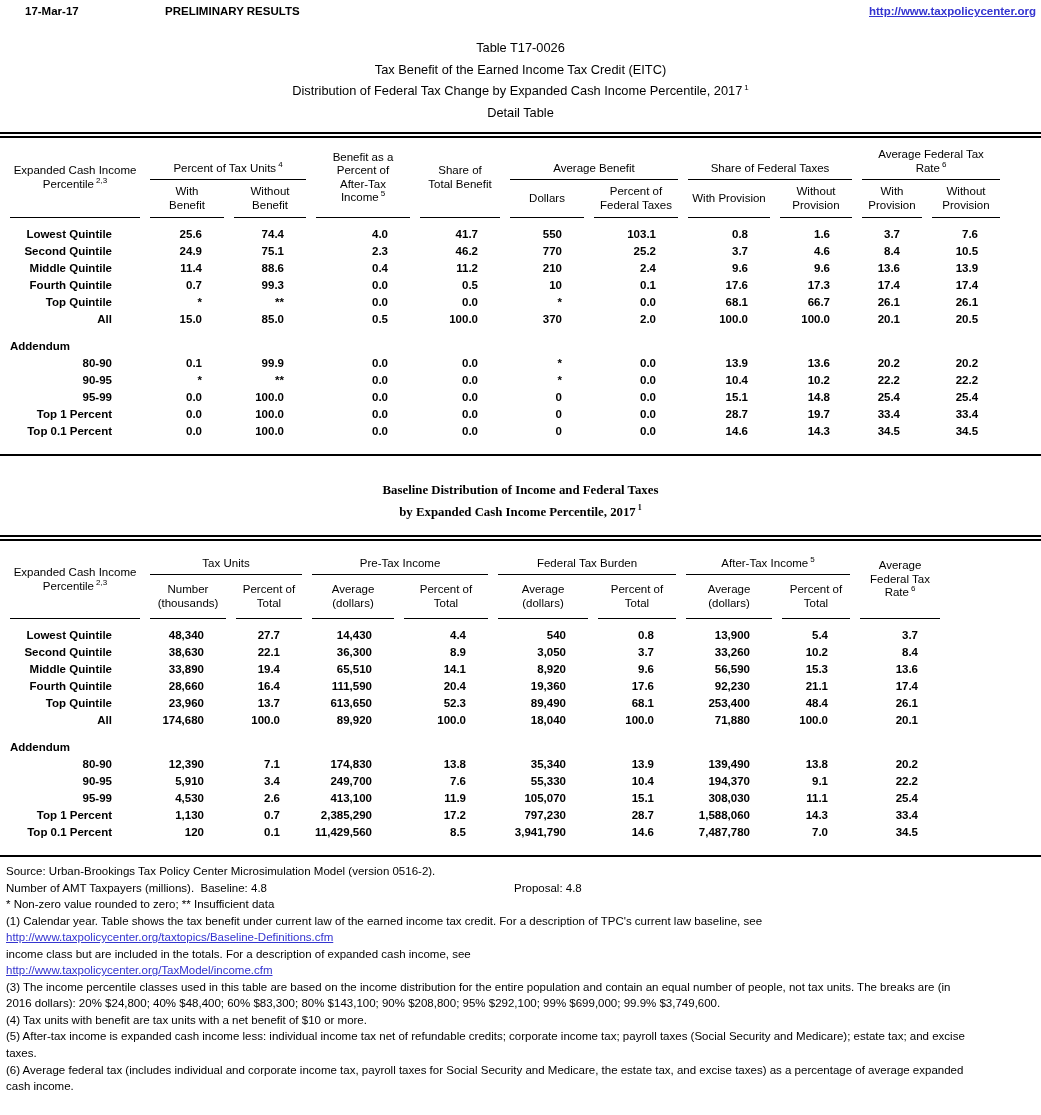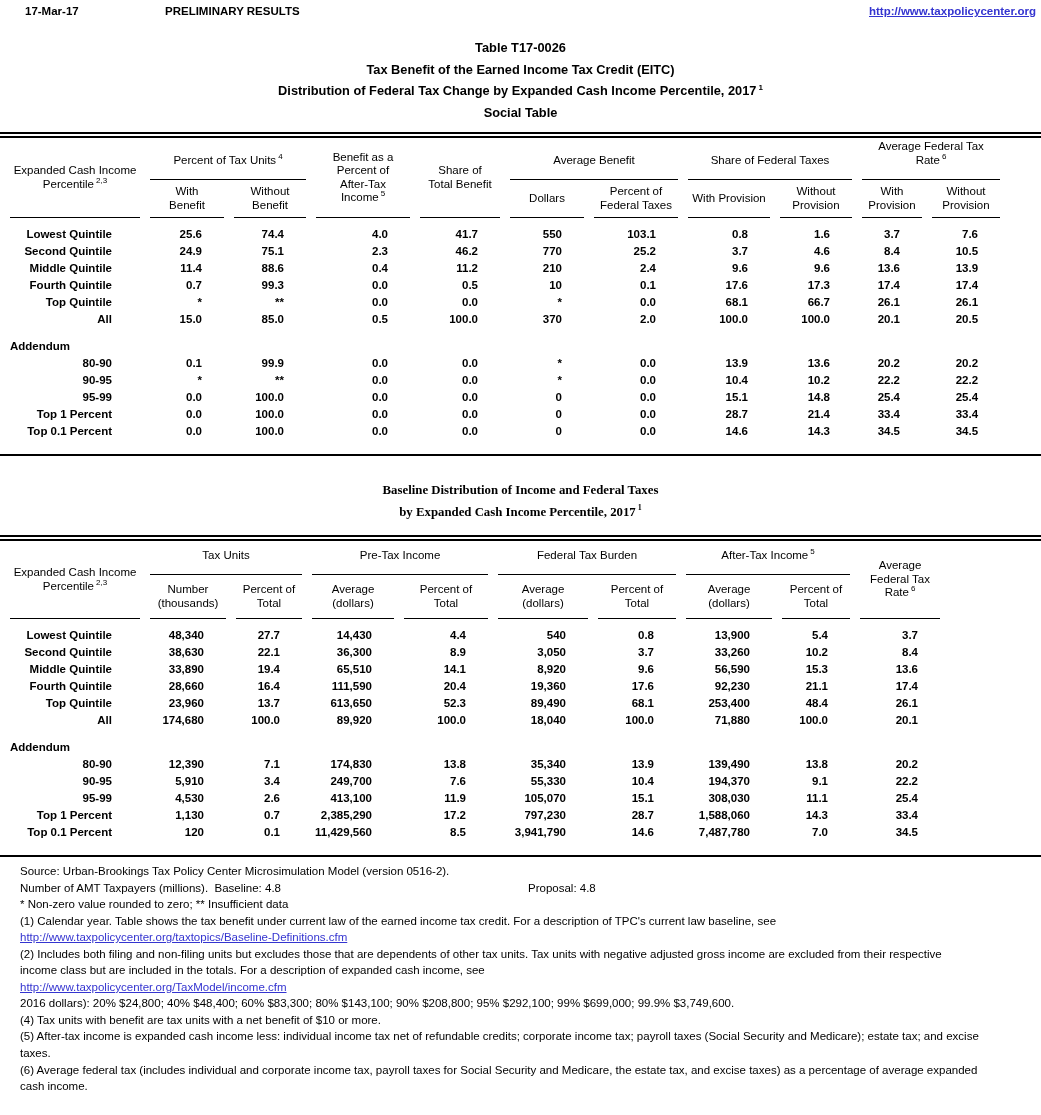"Table T17-0026" .title { font-weight: bold -> normal }
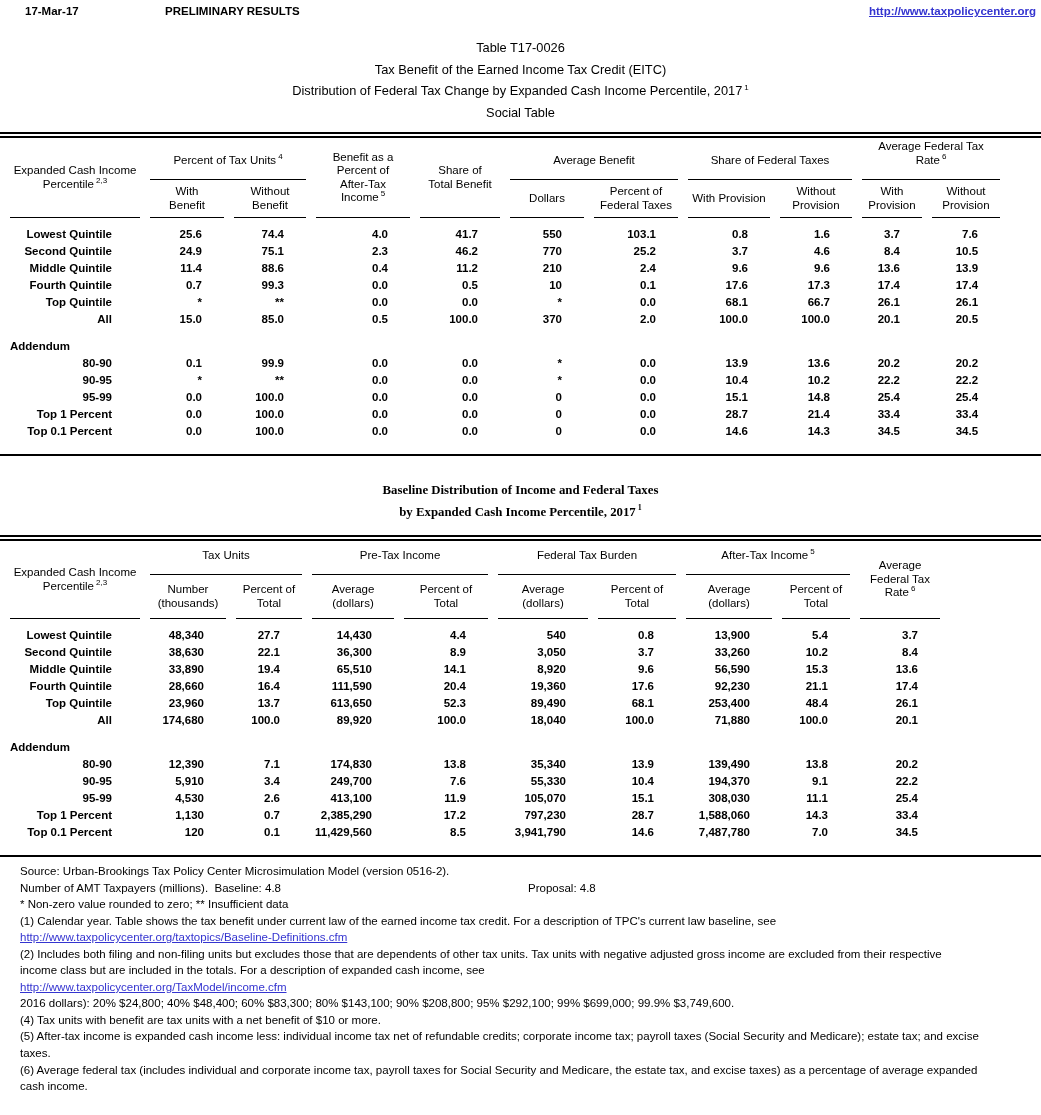"Social Table" div { text: Social -> Detail }
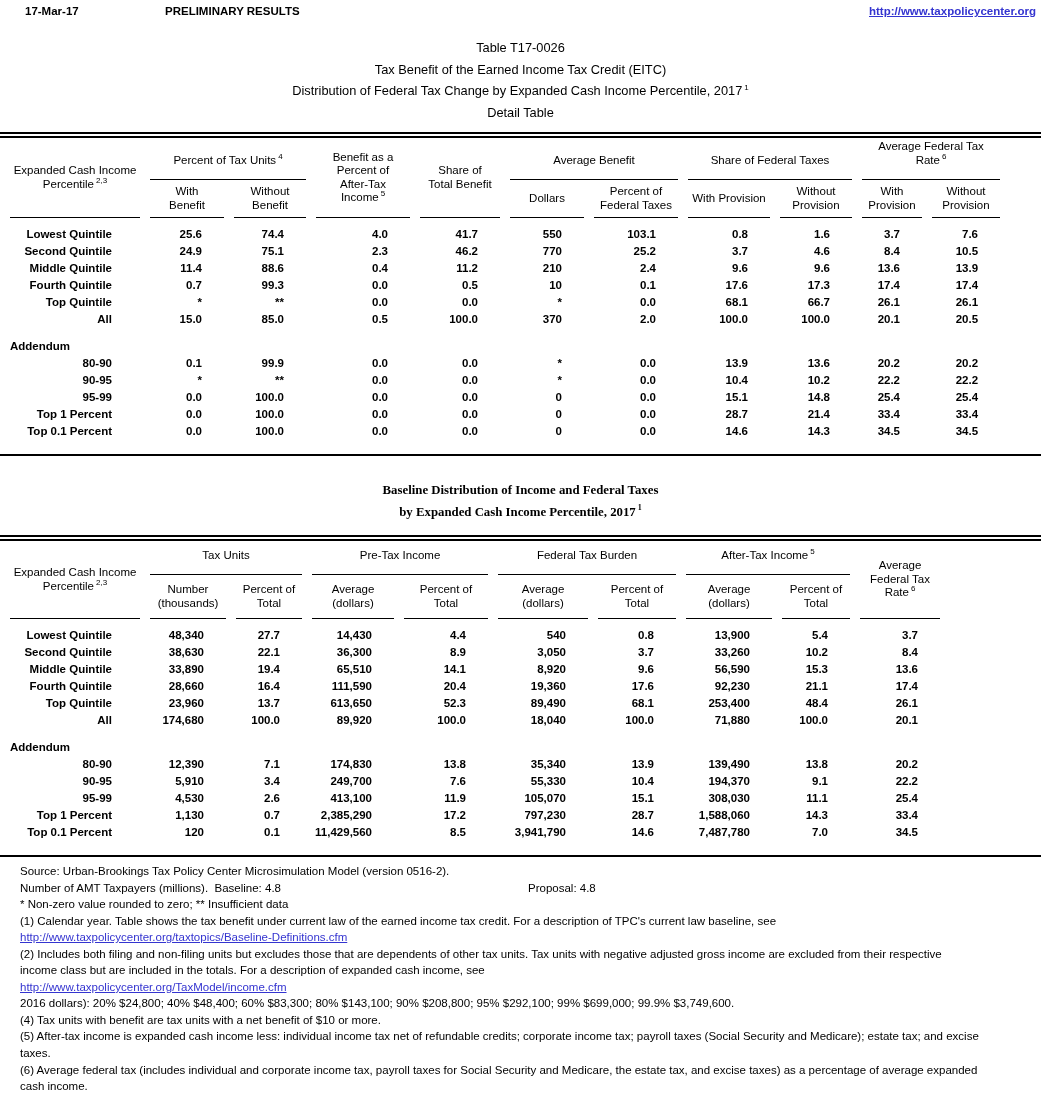"Average Federal Tax Rate 6" th.group { padding-bottom: 12px -> 4px }
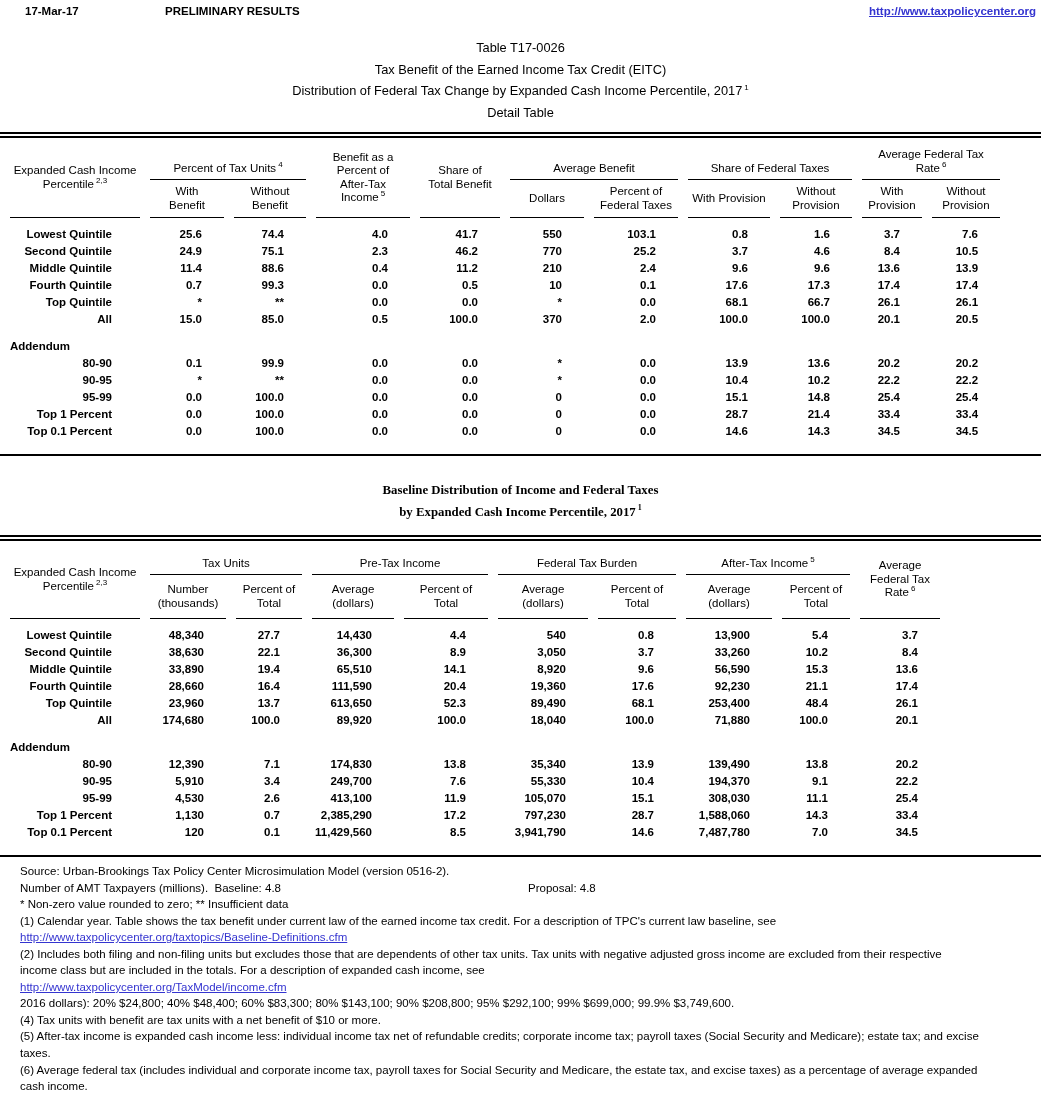"21.4" td.num { text: 21.4 -> 19.7 }
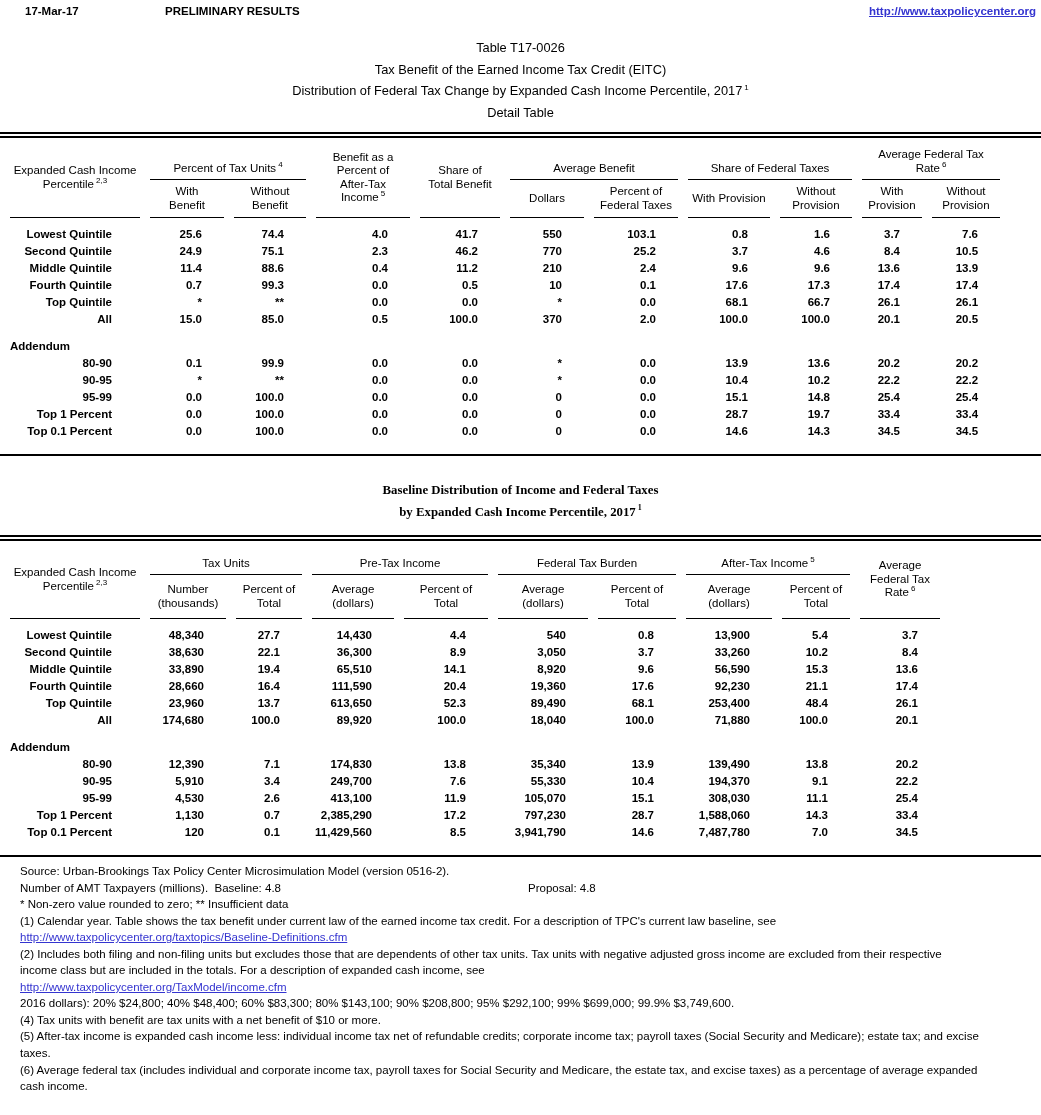"Source: Urban-Brookings Tax Policy" .footer { padding: 0 20px -> 0 6px }
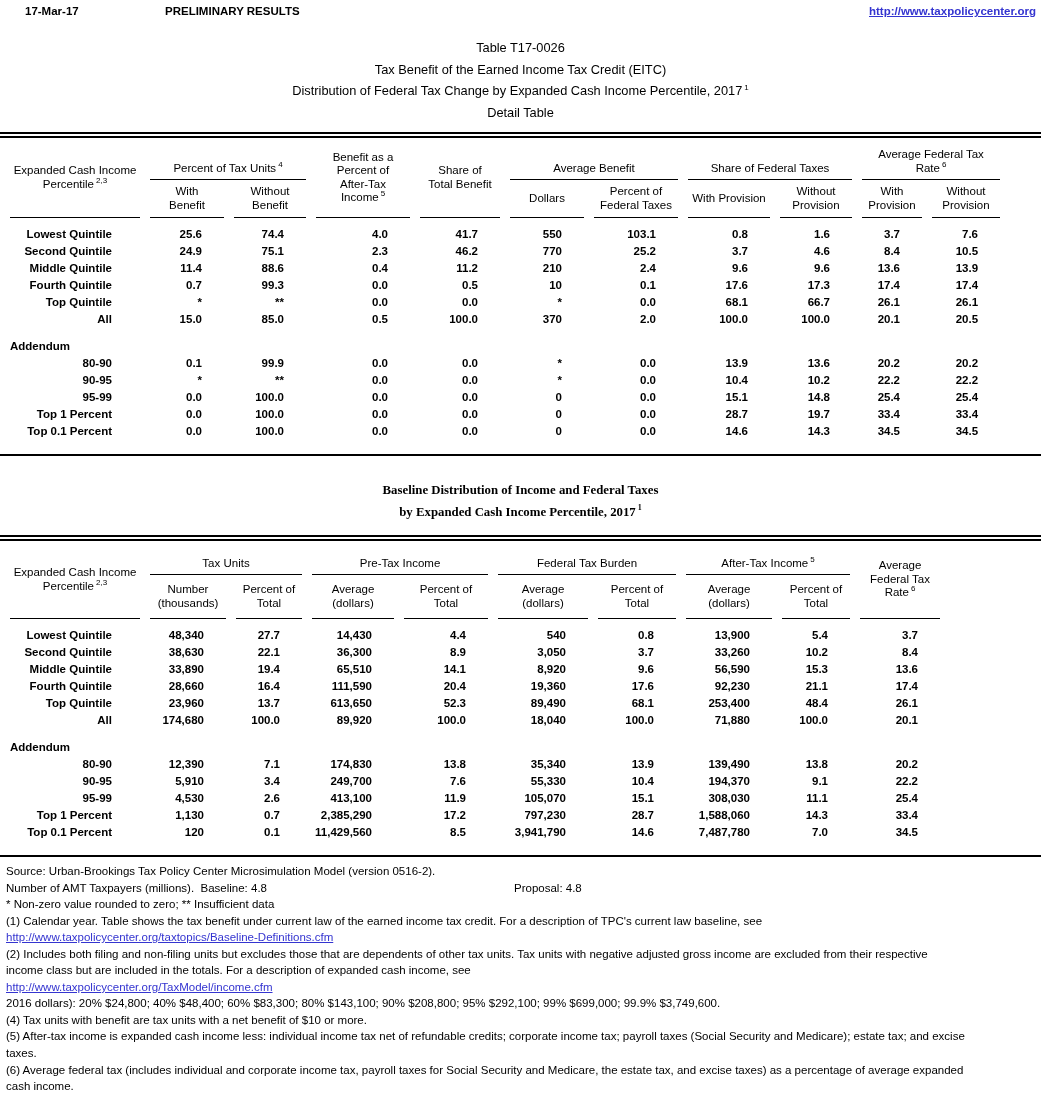"(2) Includes both filing and" p { html: <p>(2) Includes both filing and non-filing units but excludes those that are dependents of other tax units. Tax units with negative adjusted gross income are excluded from their respective</p> -> none }
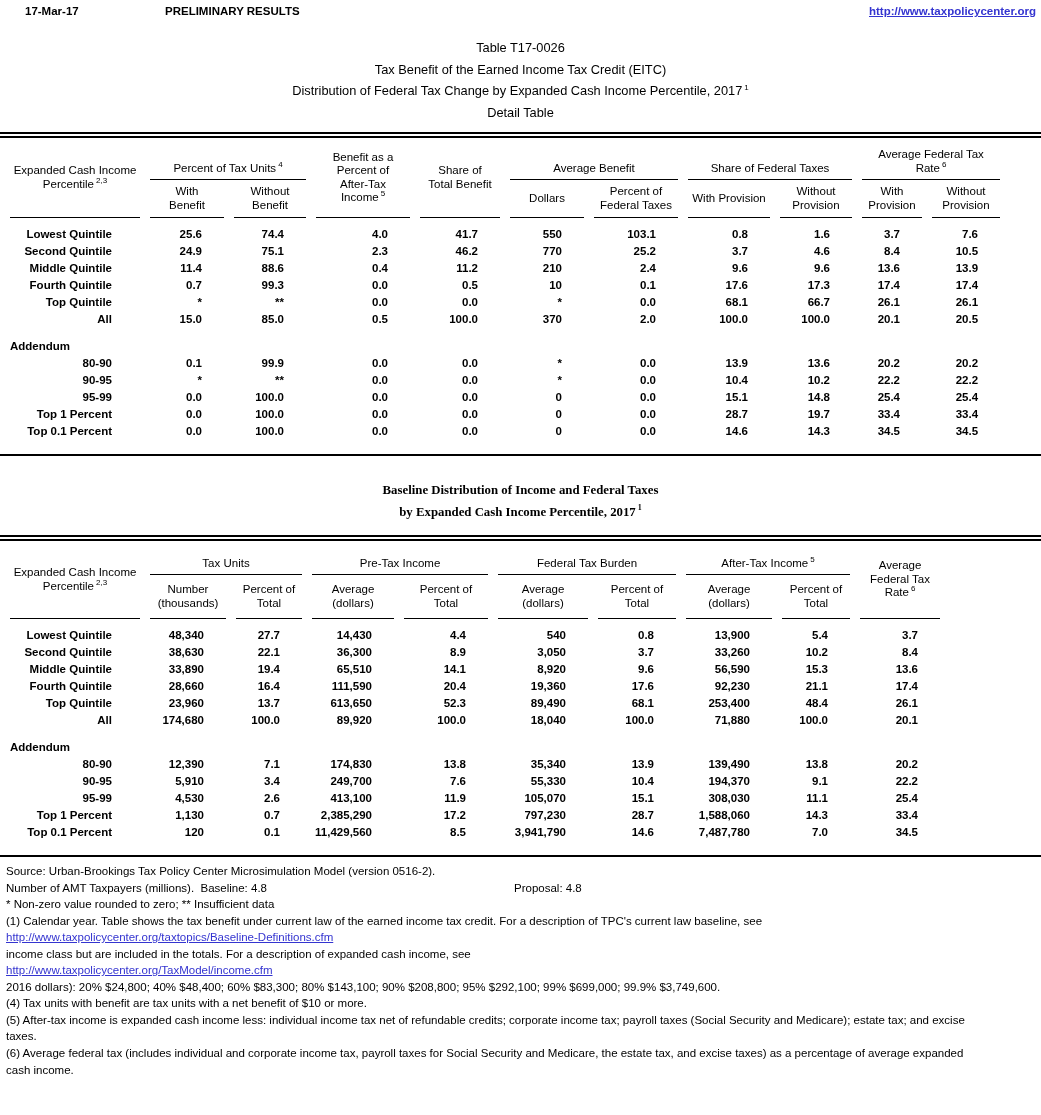"(3) The income percentile classes" p { html: none -> <p>(3) The income percentile classes used in this table are based on the income distribution for the entire population and contain an equal number of people, not tax units. The breaks are (in</p> }
